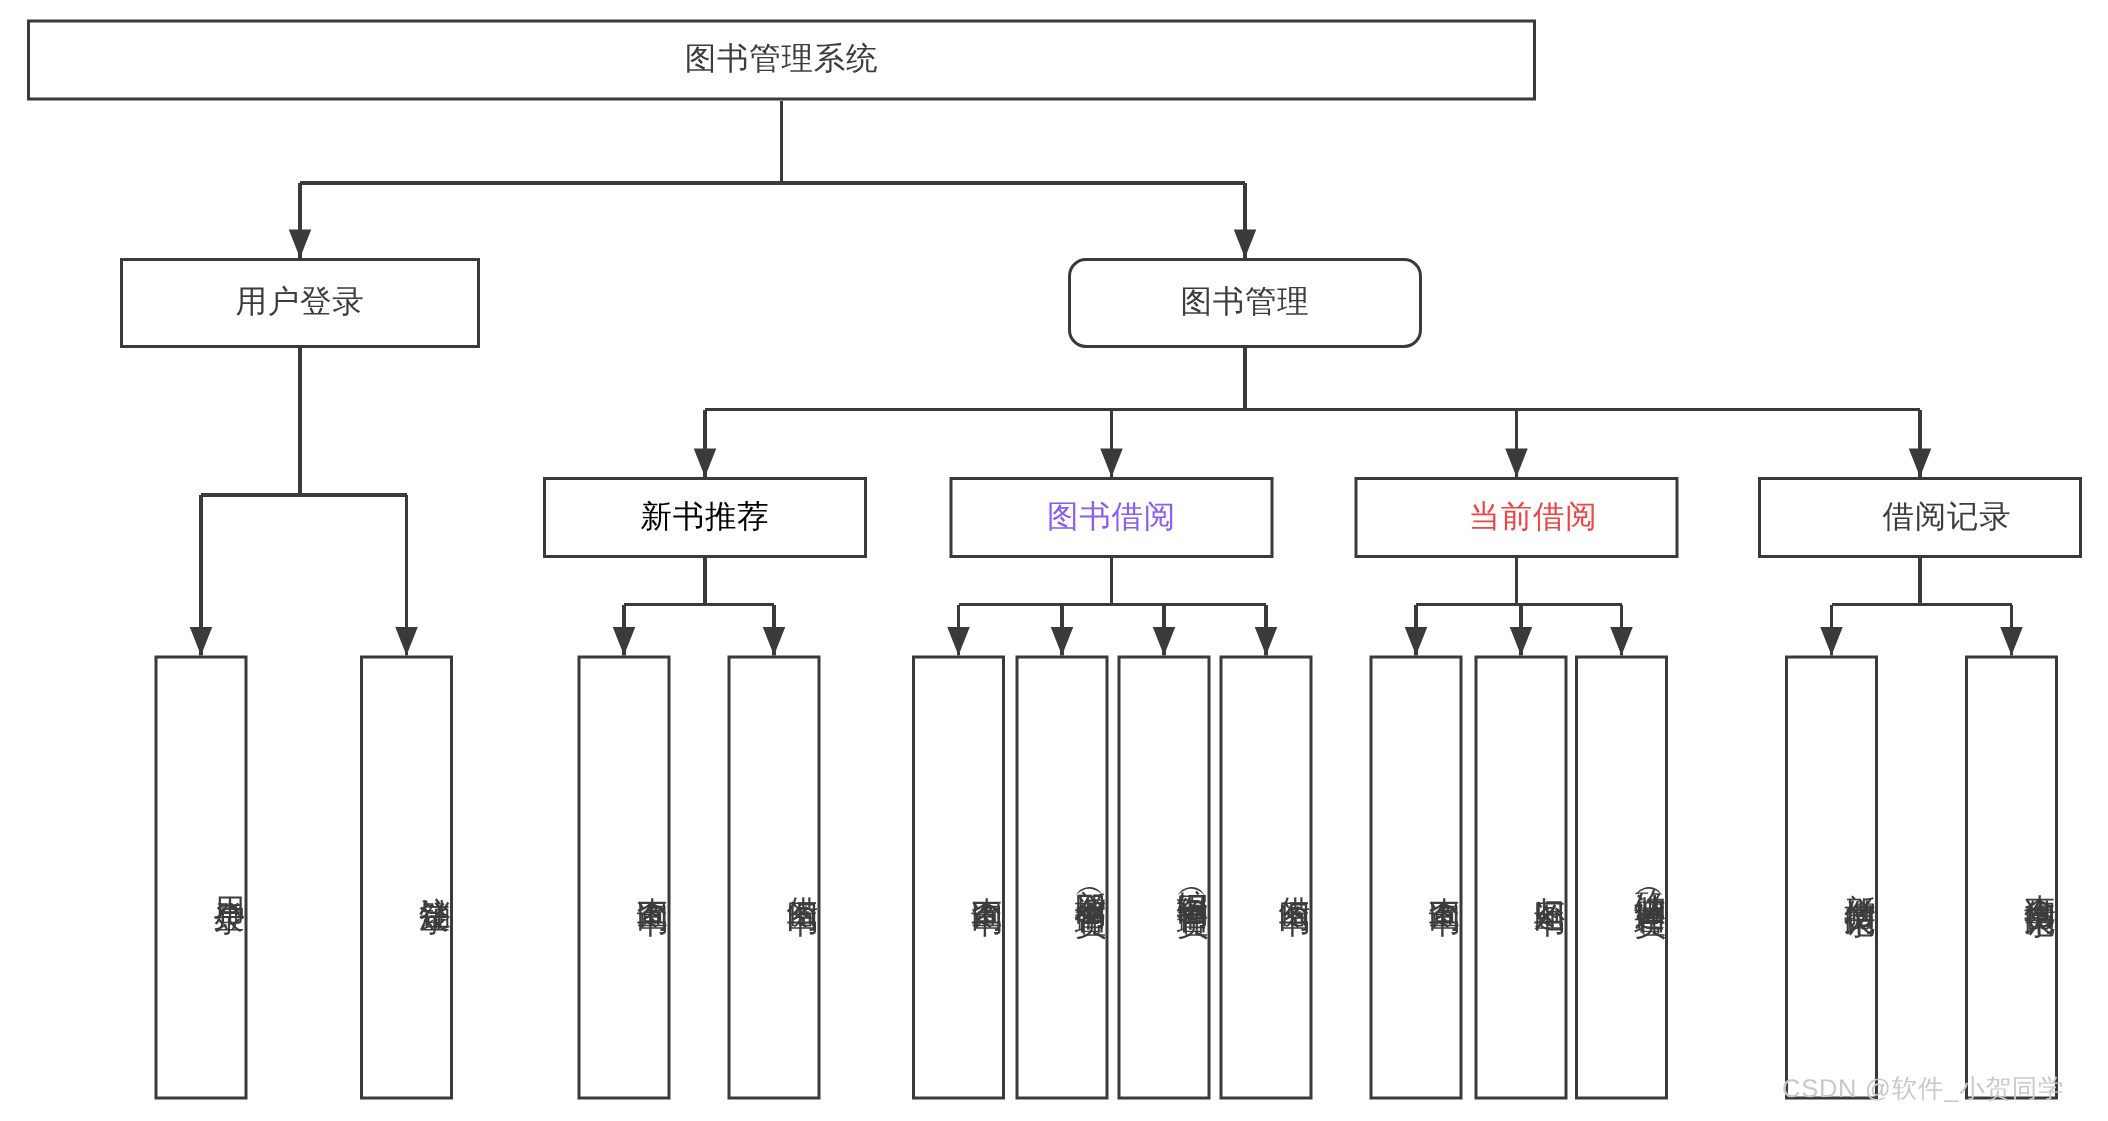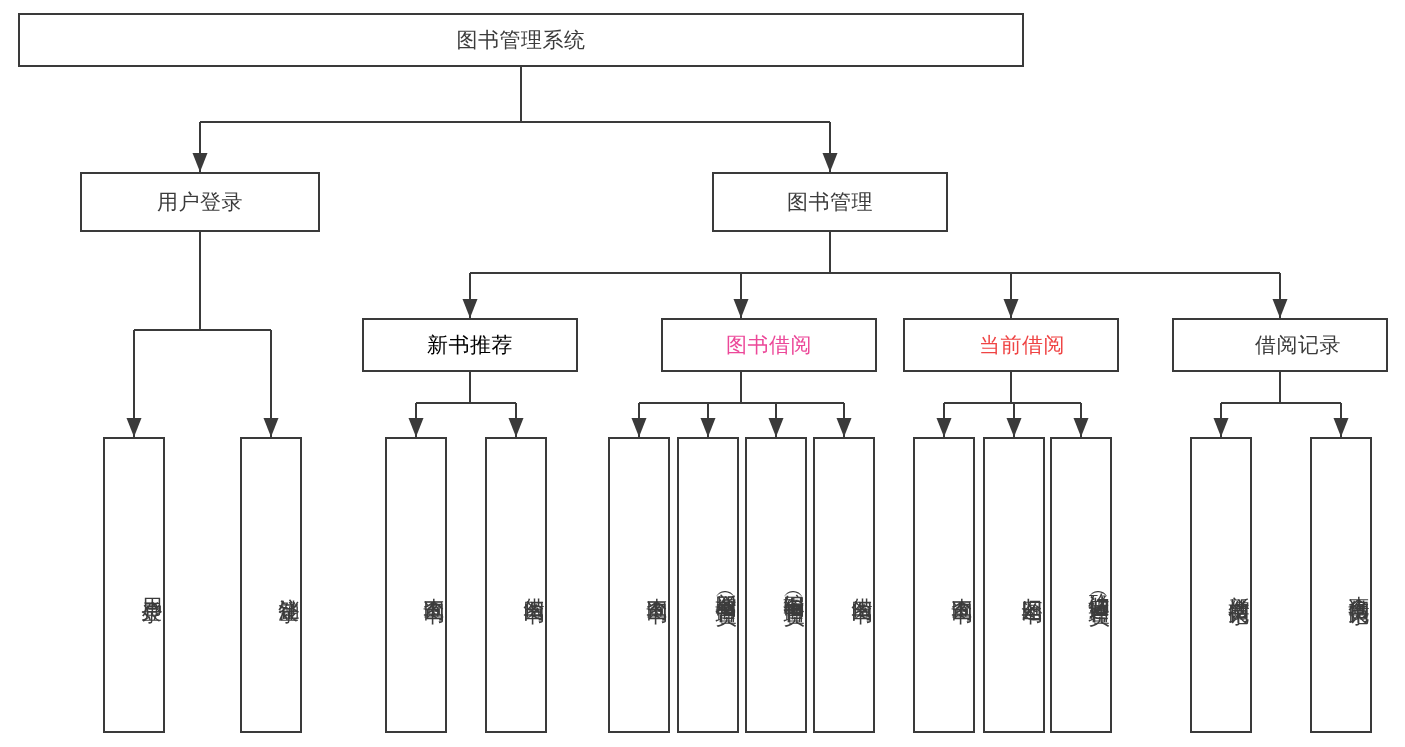"图书管理" div.node { border-radius: none -> 12px }
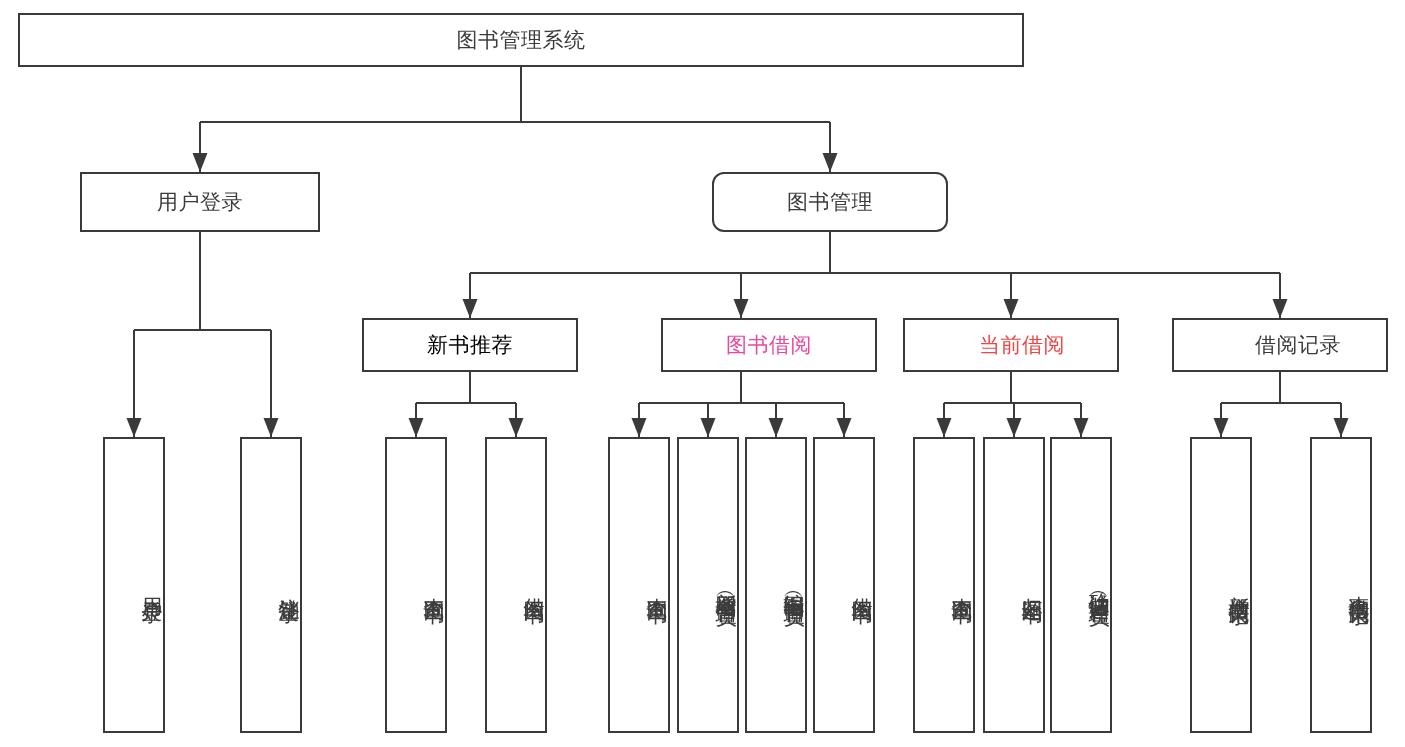"图书借阅" div.node { color: #ec4899 -> #8b5cf6; margin-left: 28px -> none }
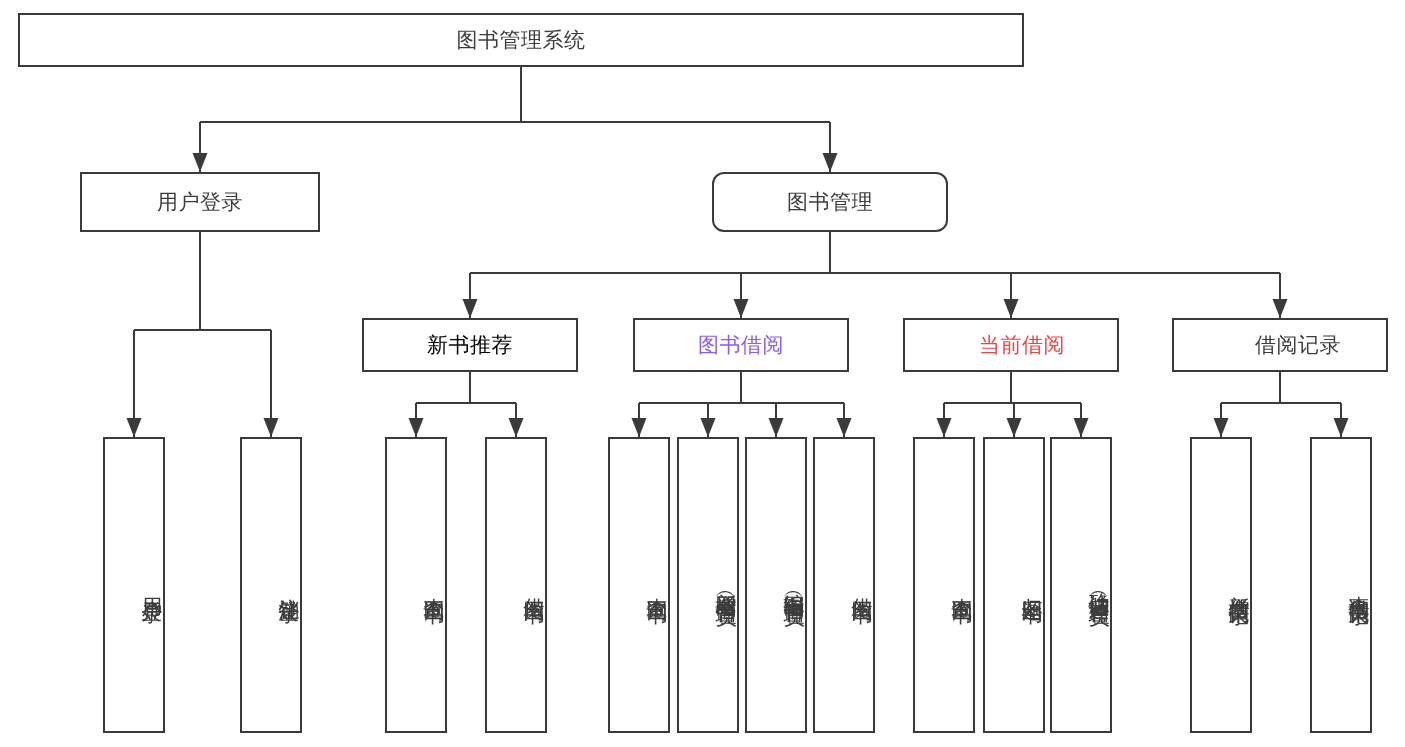"CSDN @软件_小贺同学" div.watermark { html: none -> <div>CSDN @软件_小贺同学</div> }
